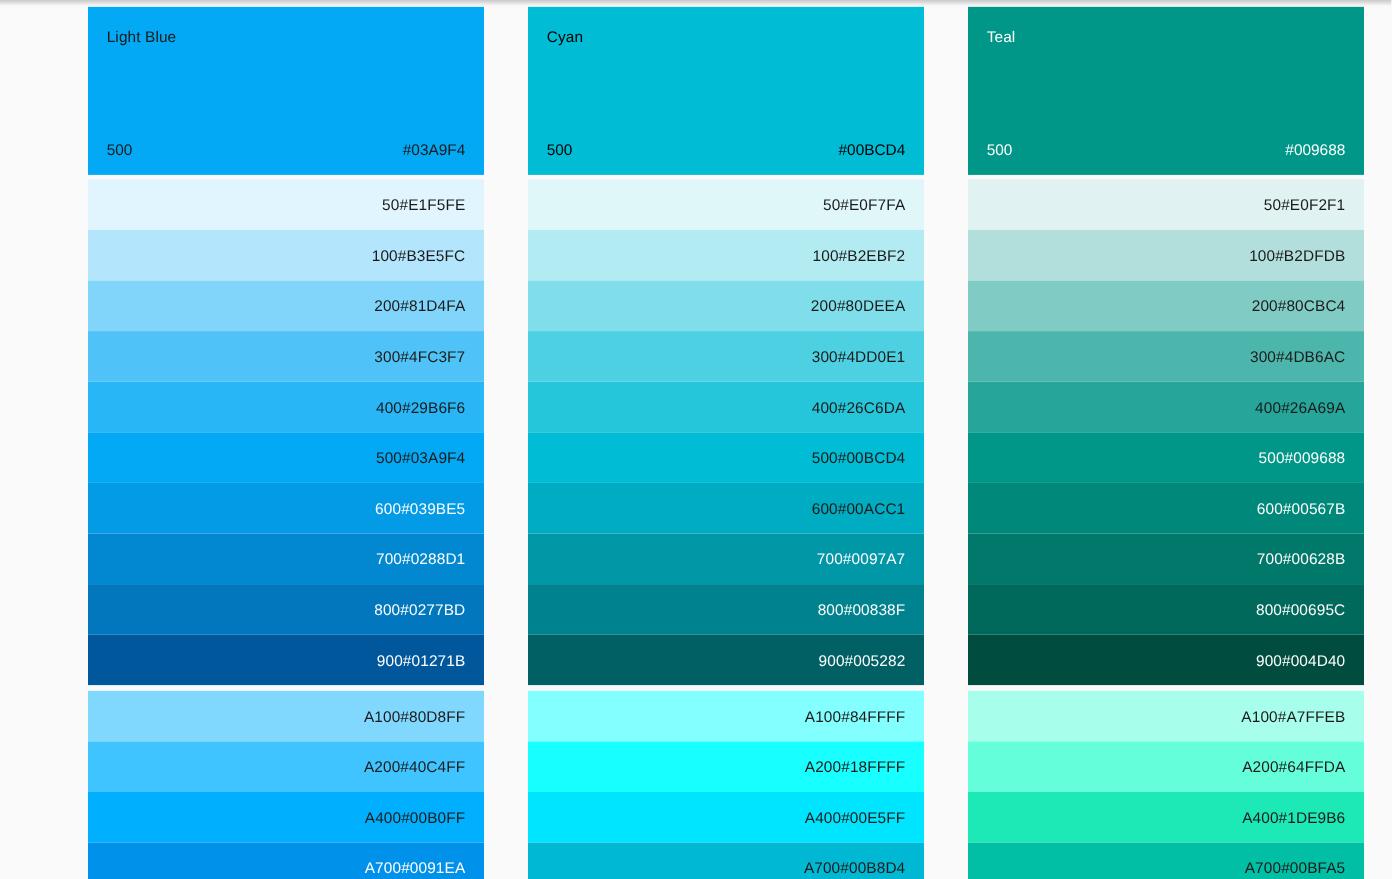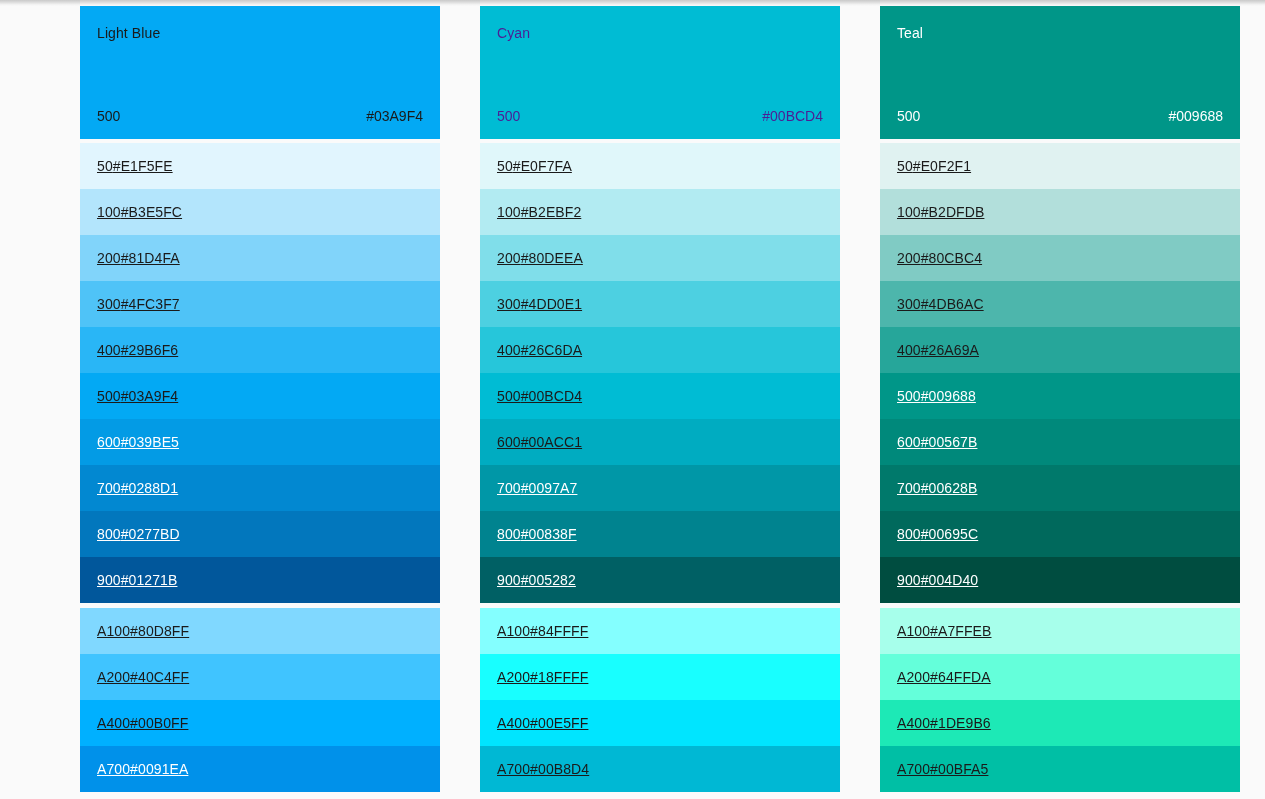"Light Blue" .swatch-header { height: 133px -> 153px }
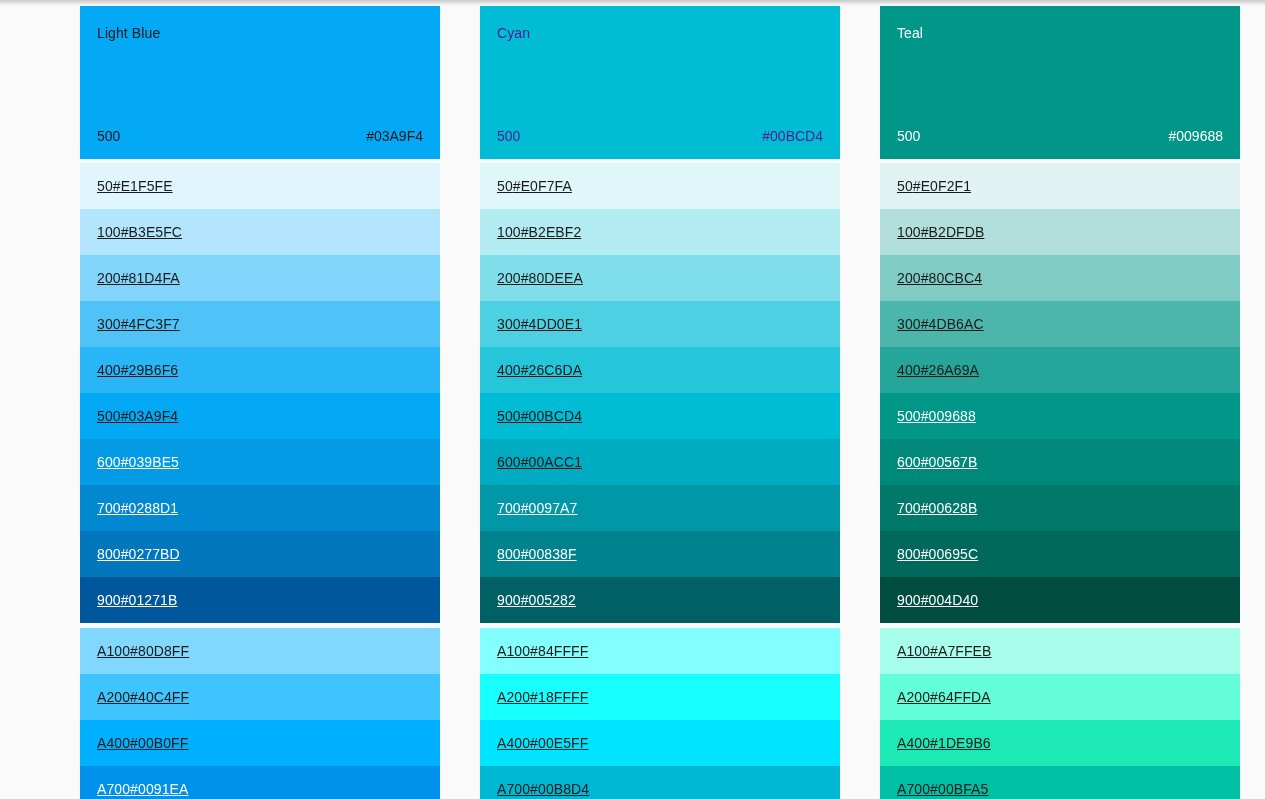"Cyan" div.swatch-header { color: #4c1d95 -> #000000 }
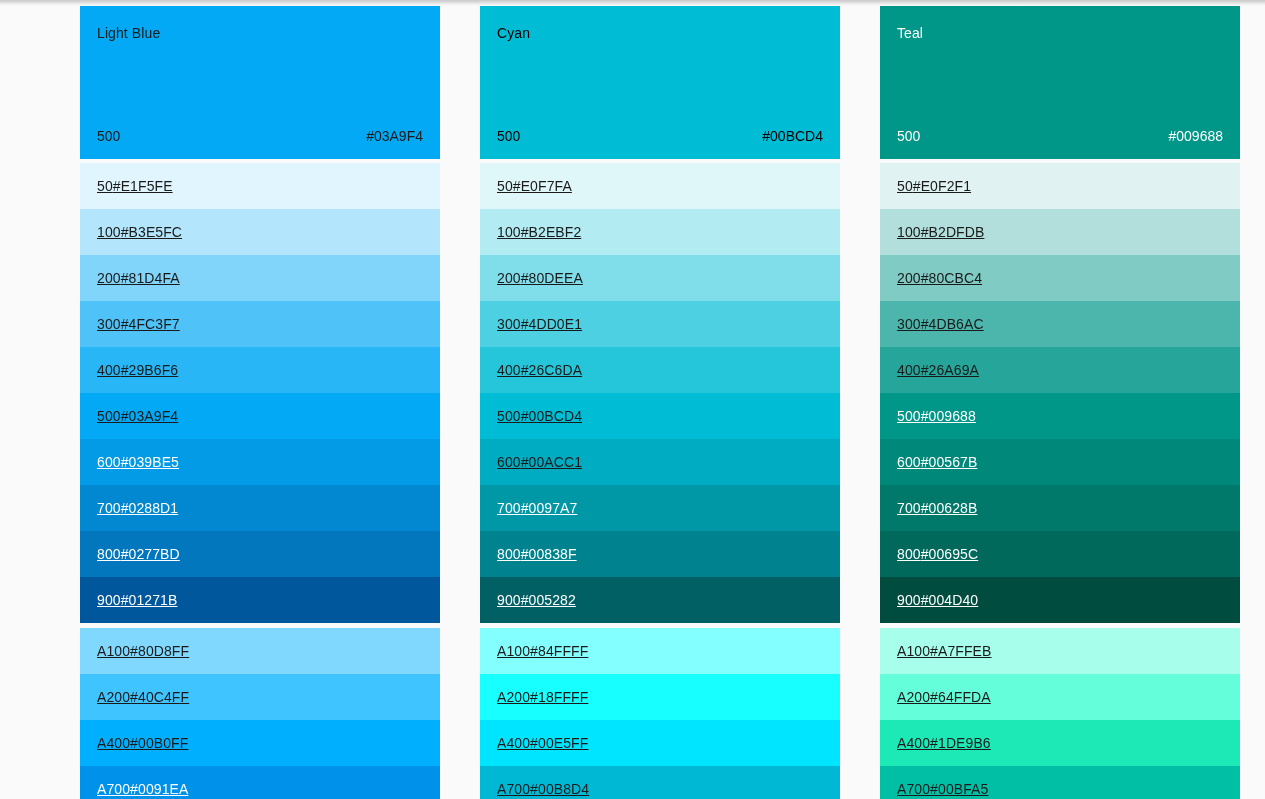"50" .tone-row { justify-content: flex-start -> flex-end; text-decoration: underline -> none }
